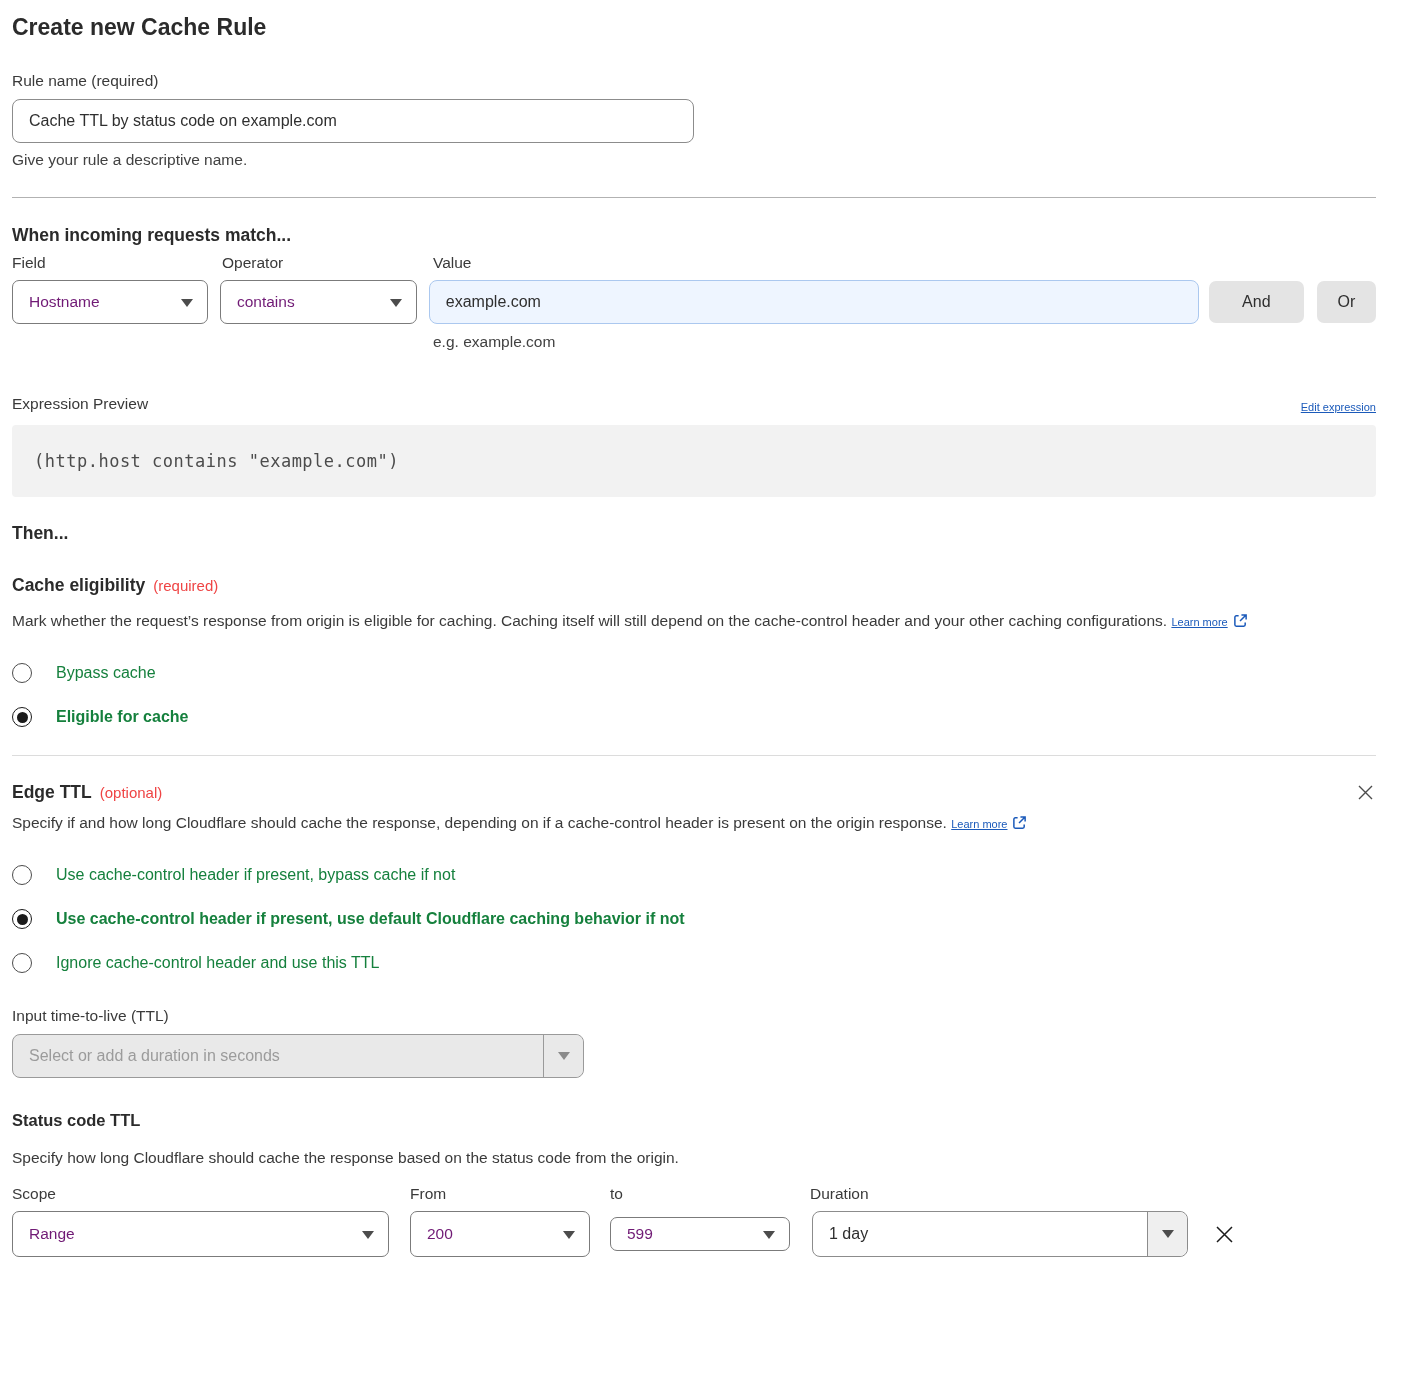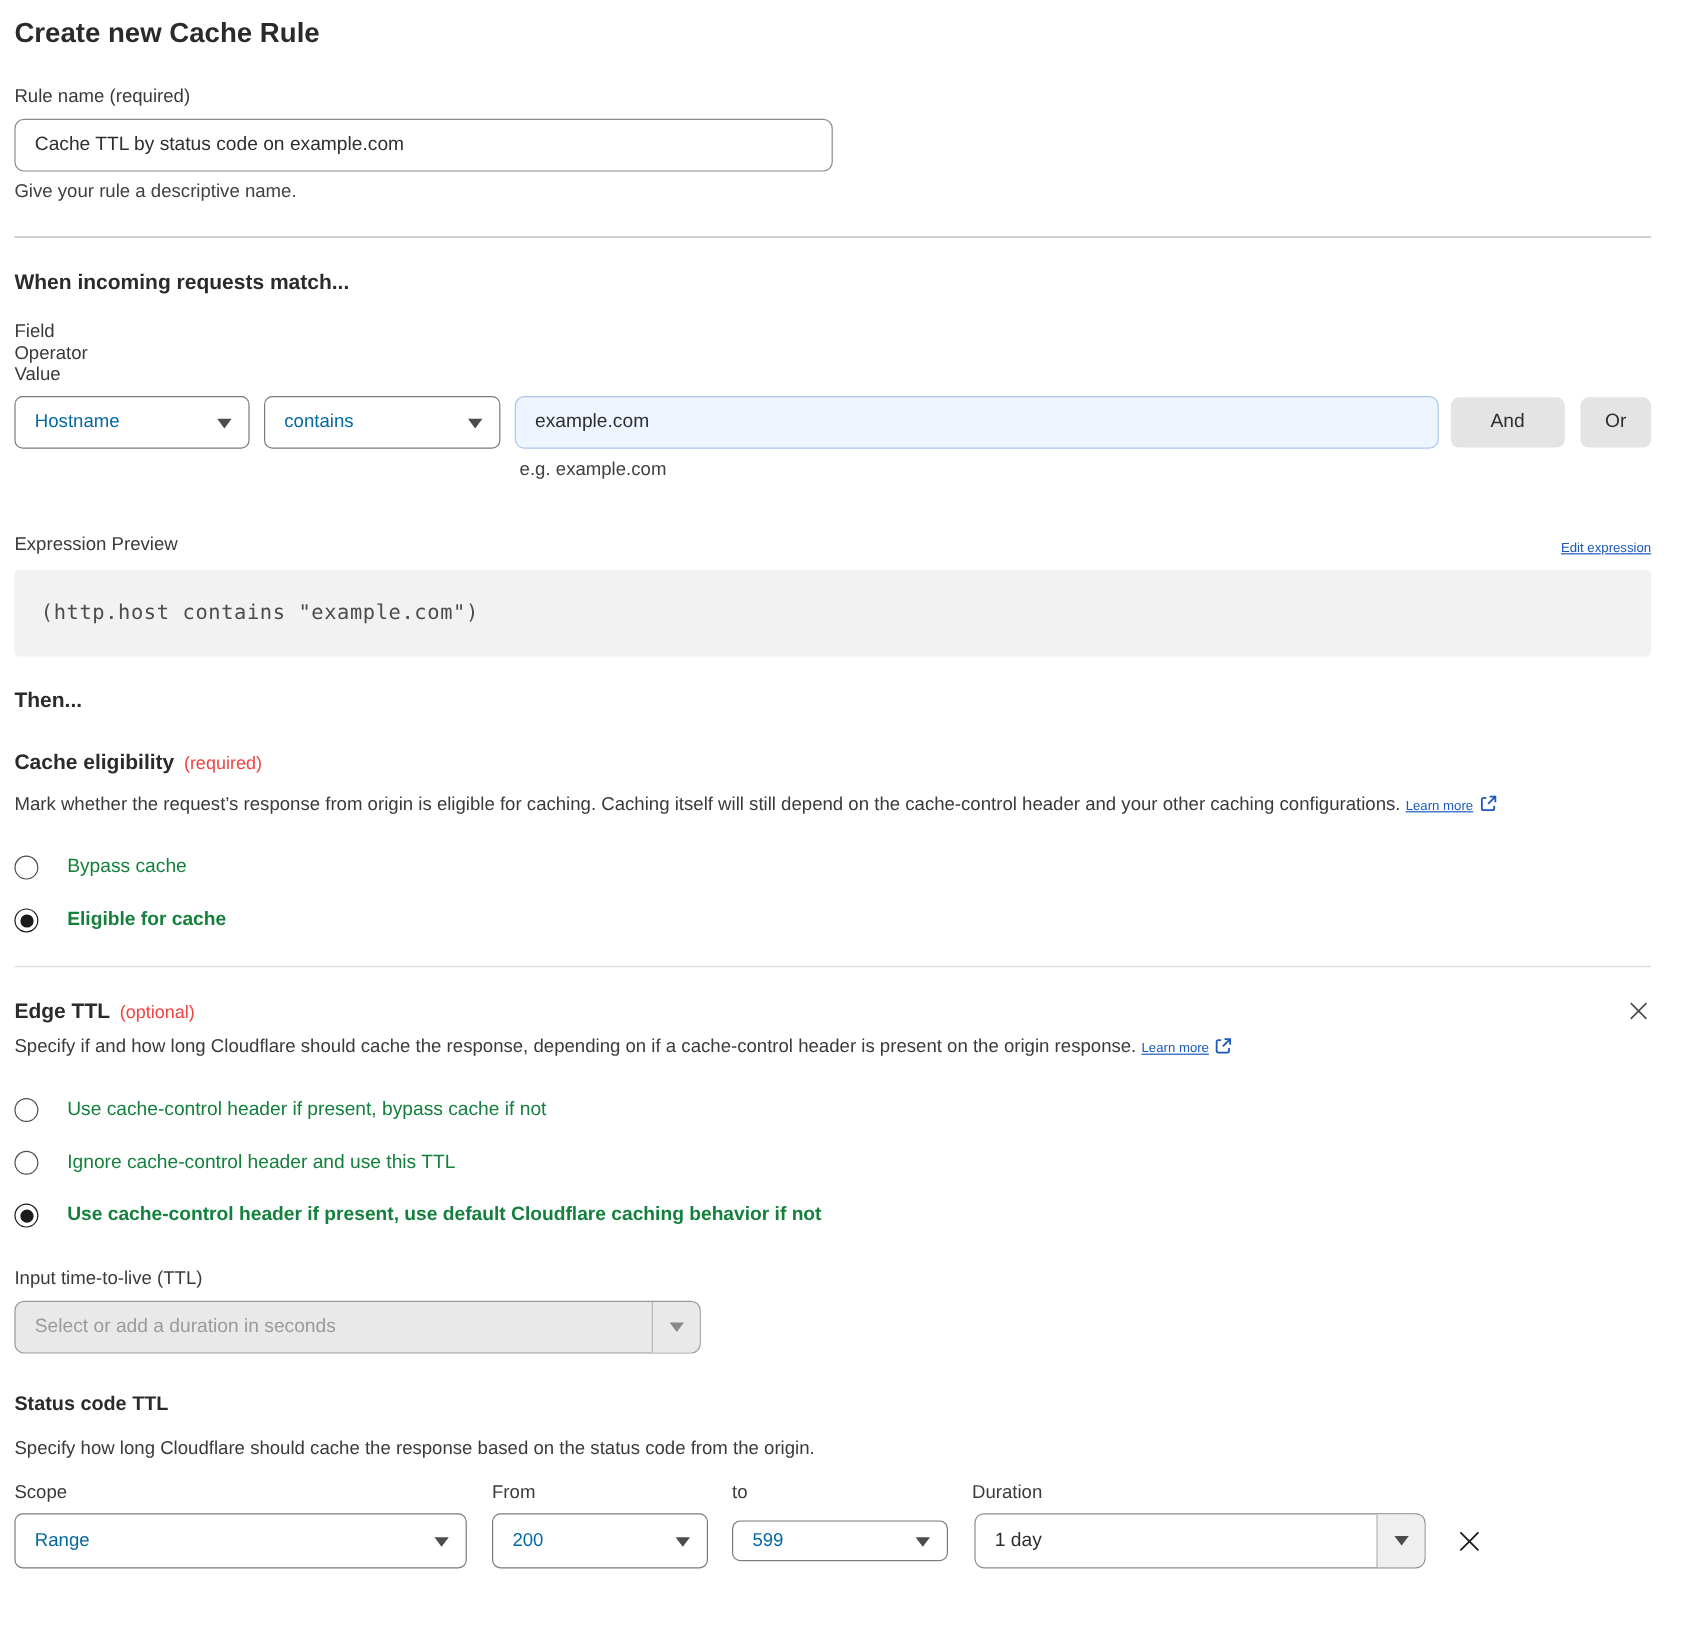"Field" .match-labels { flex-direction: column -> none; margin-top: 22px -> 8px }
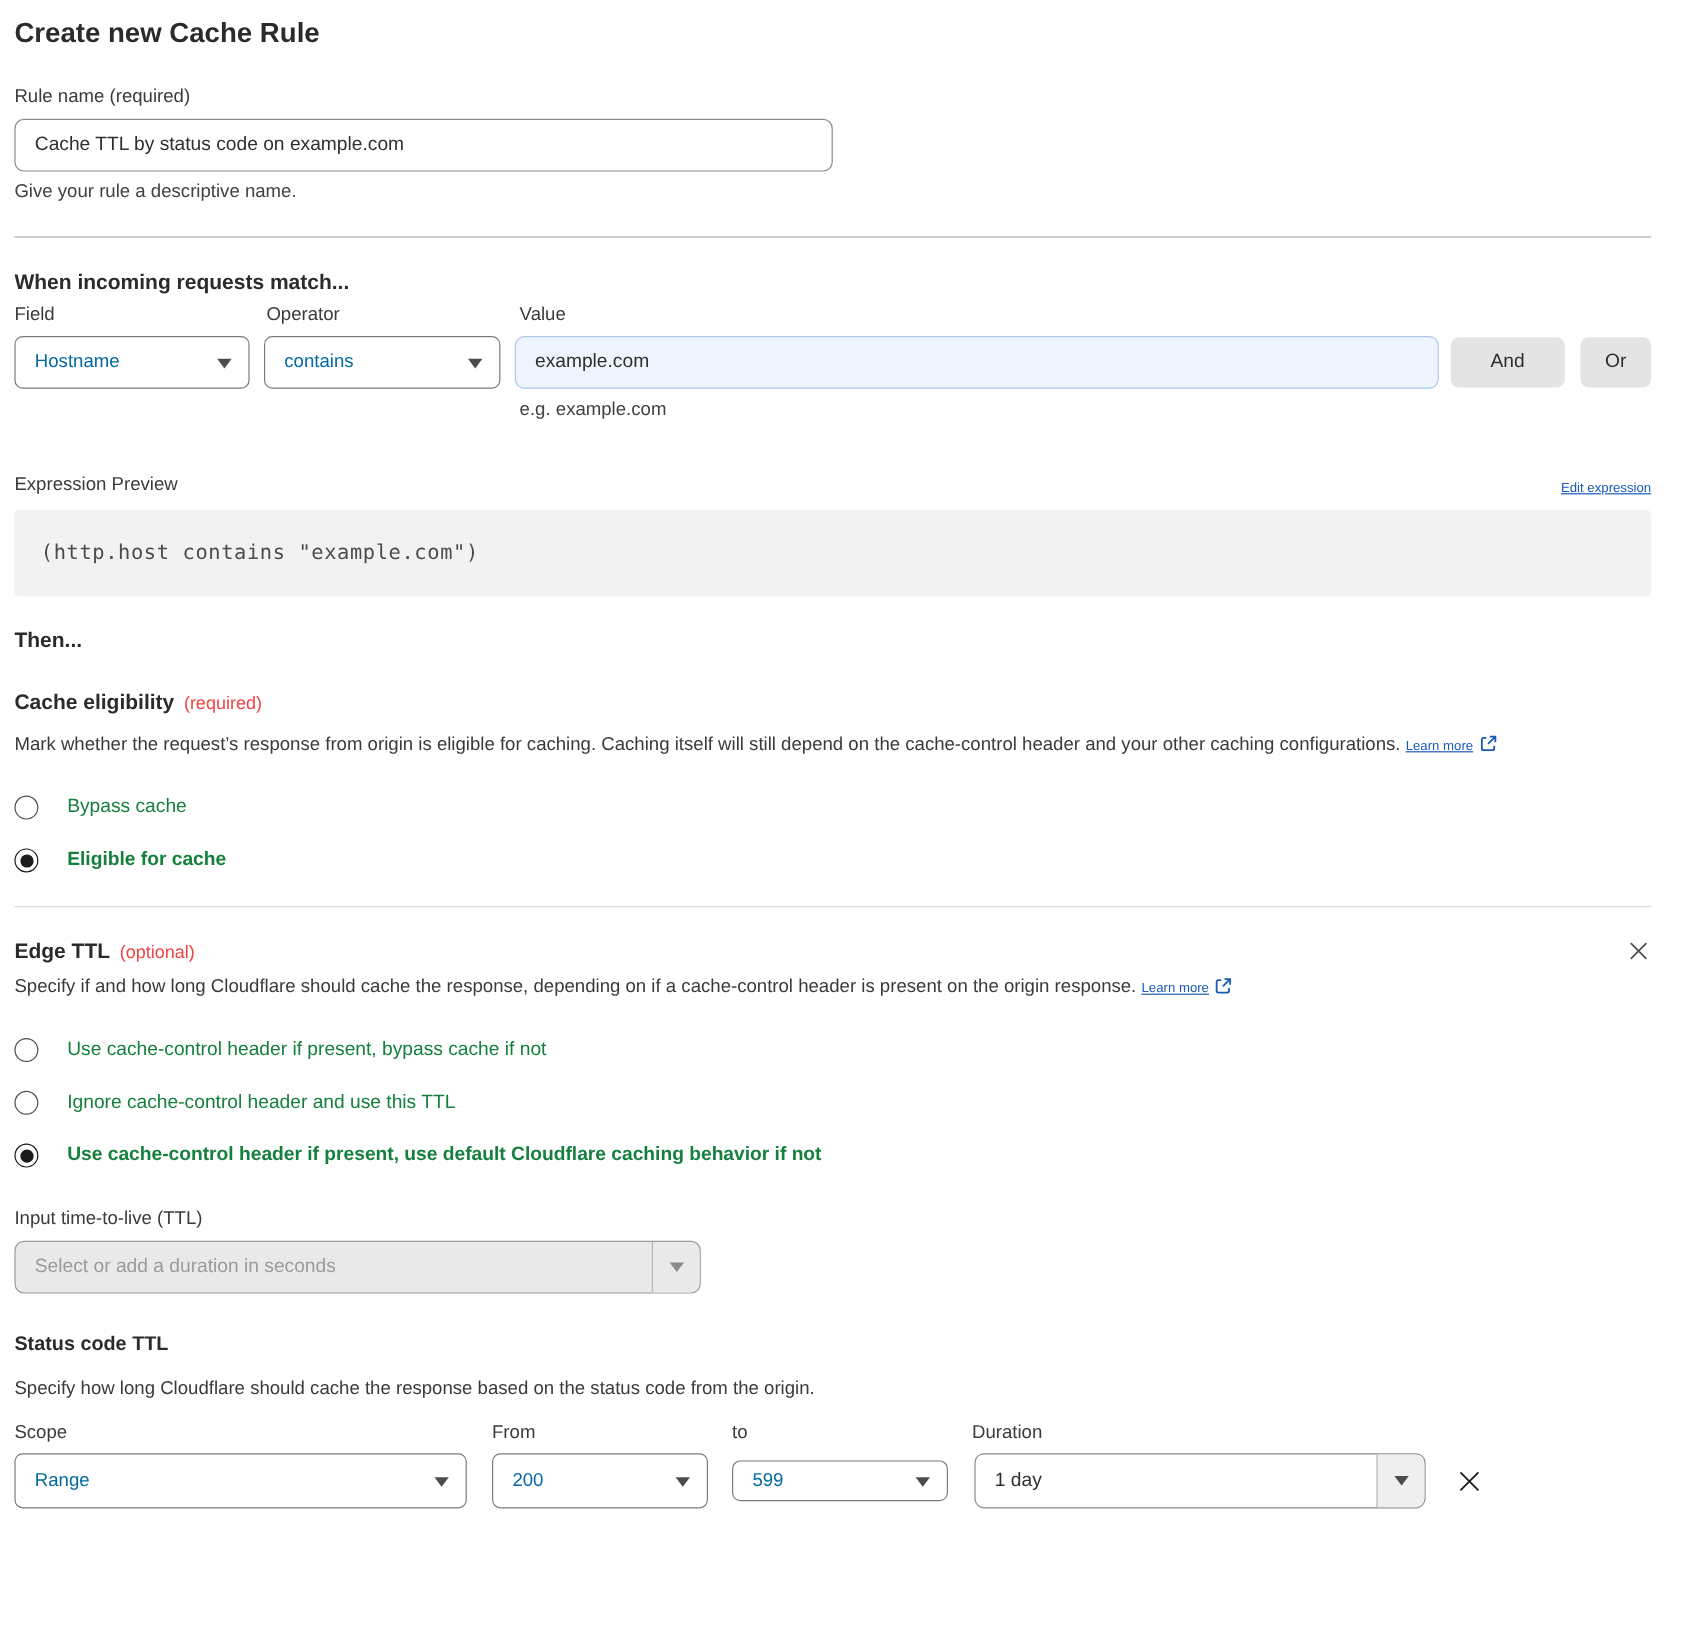"Hostname" .select { color: #0369a1 -> #701a75 }
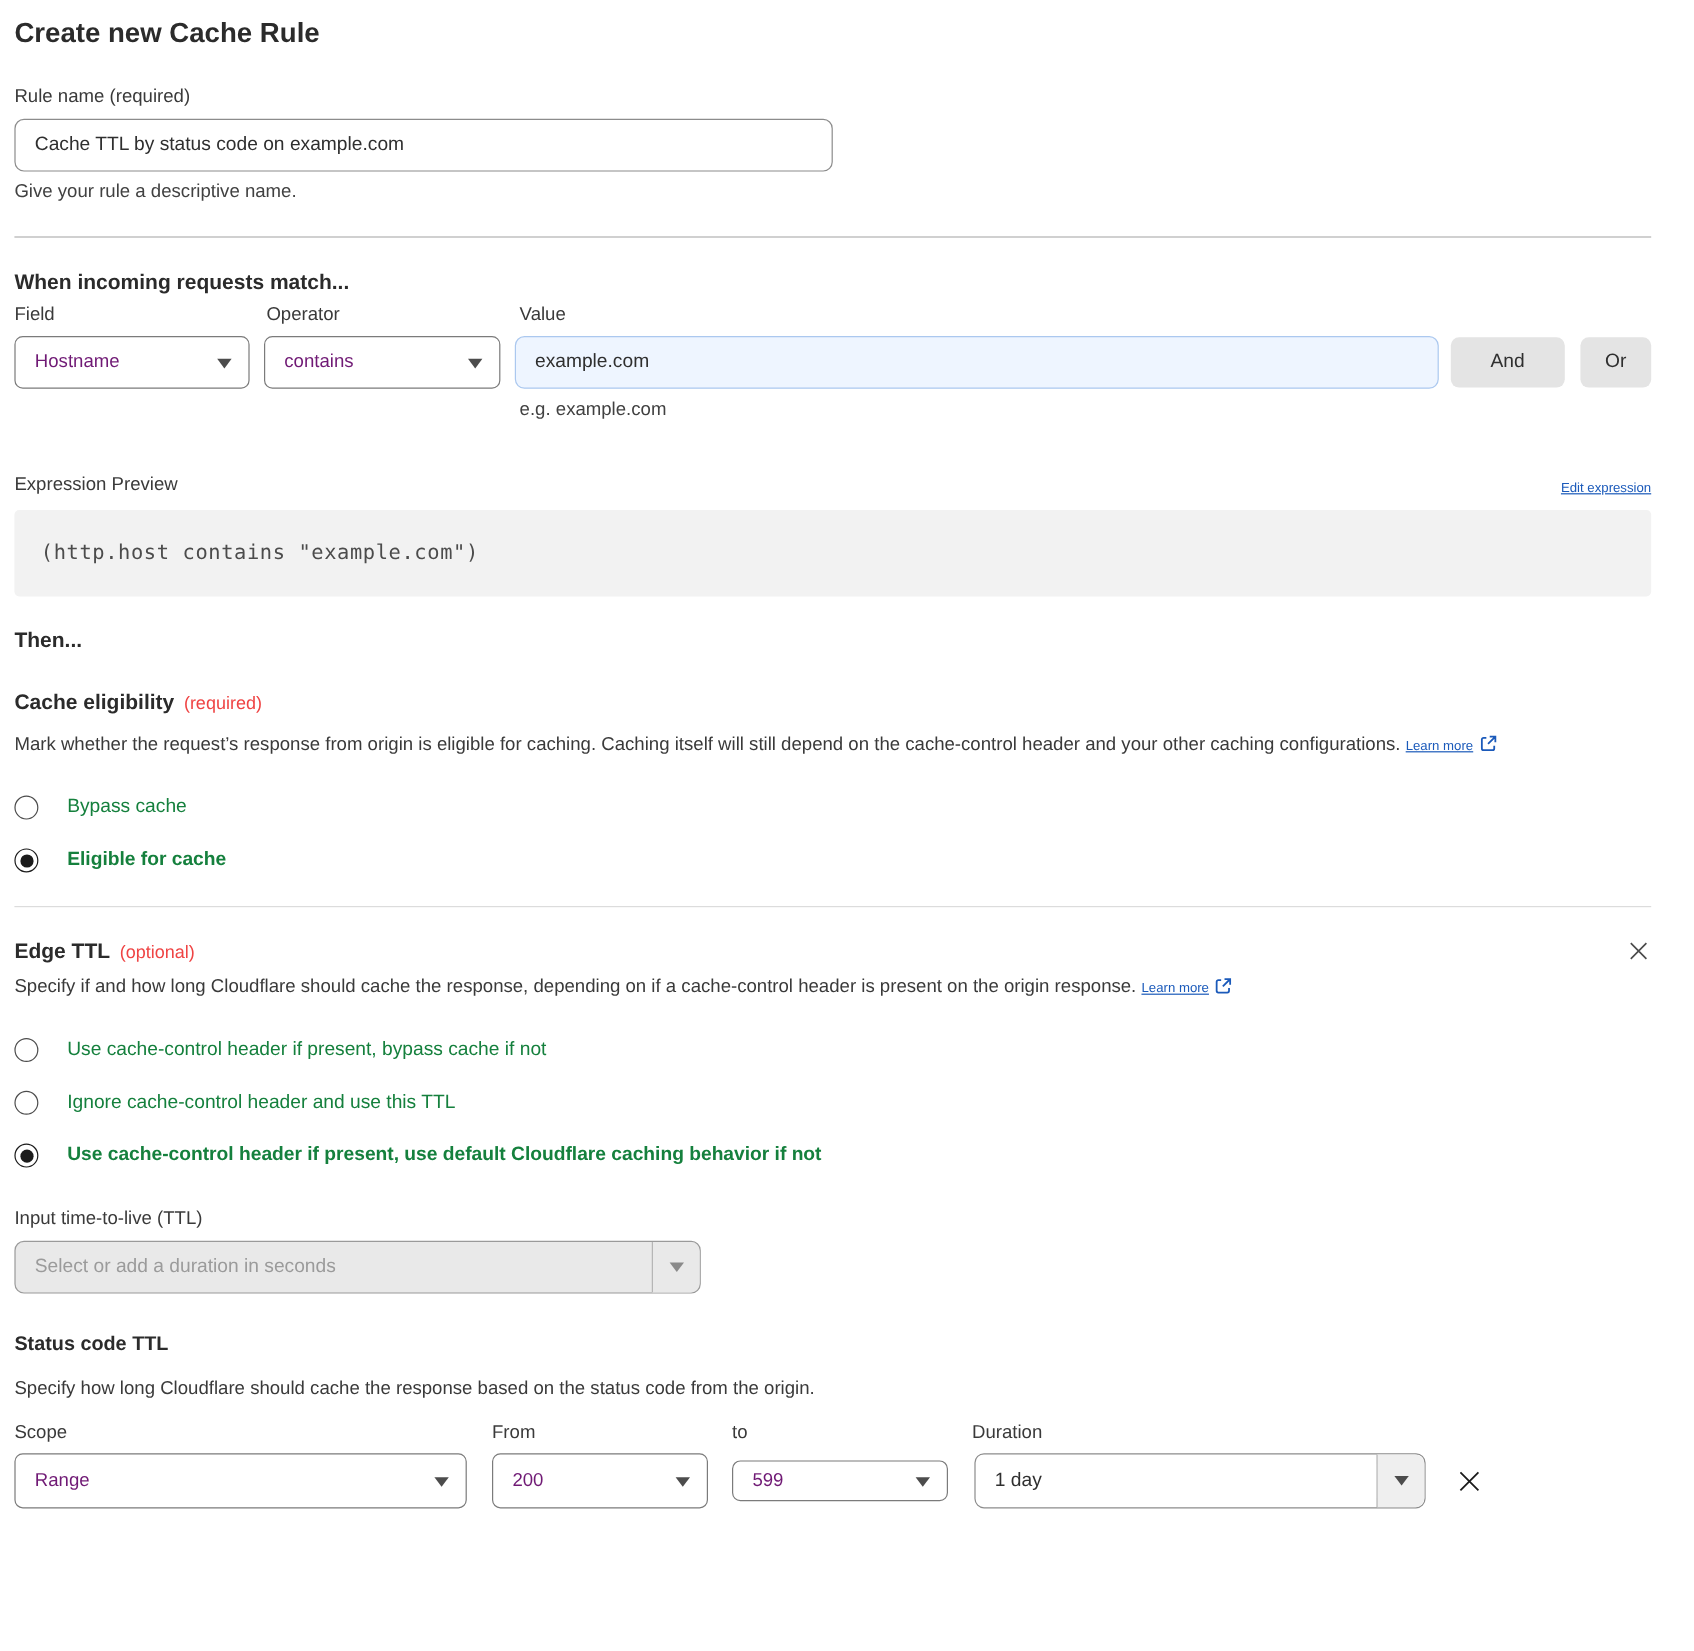"Ignore cache-control header and use" div.radio-row { order: before "Use cache-control header if present, use" -> after "Use cache-control header if present, use" }
